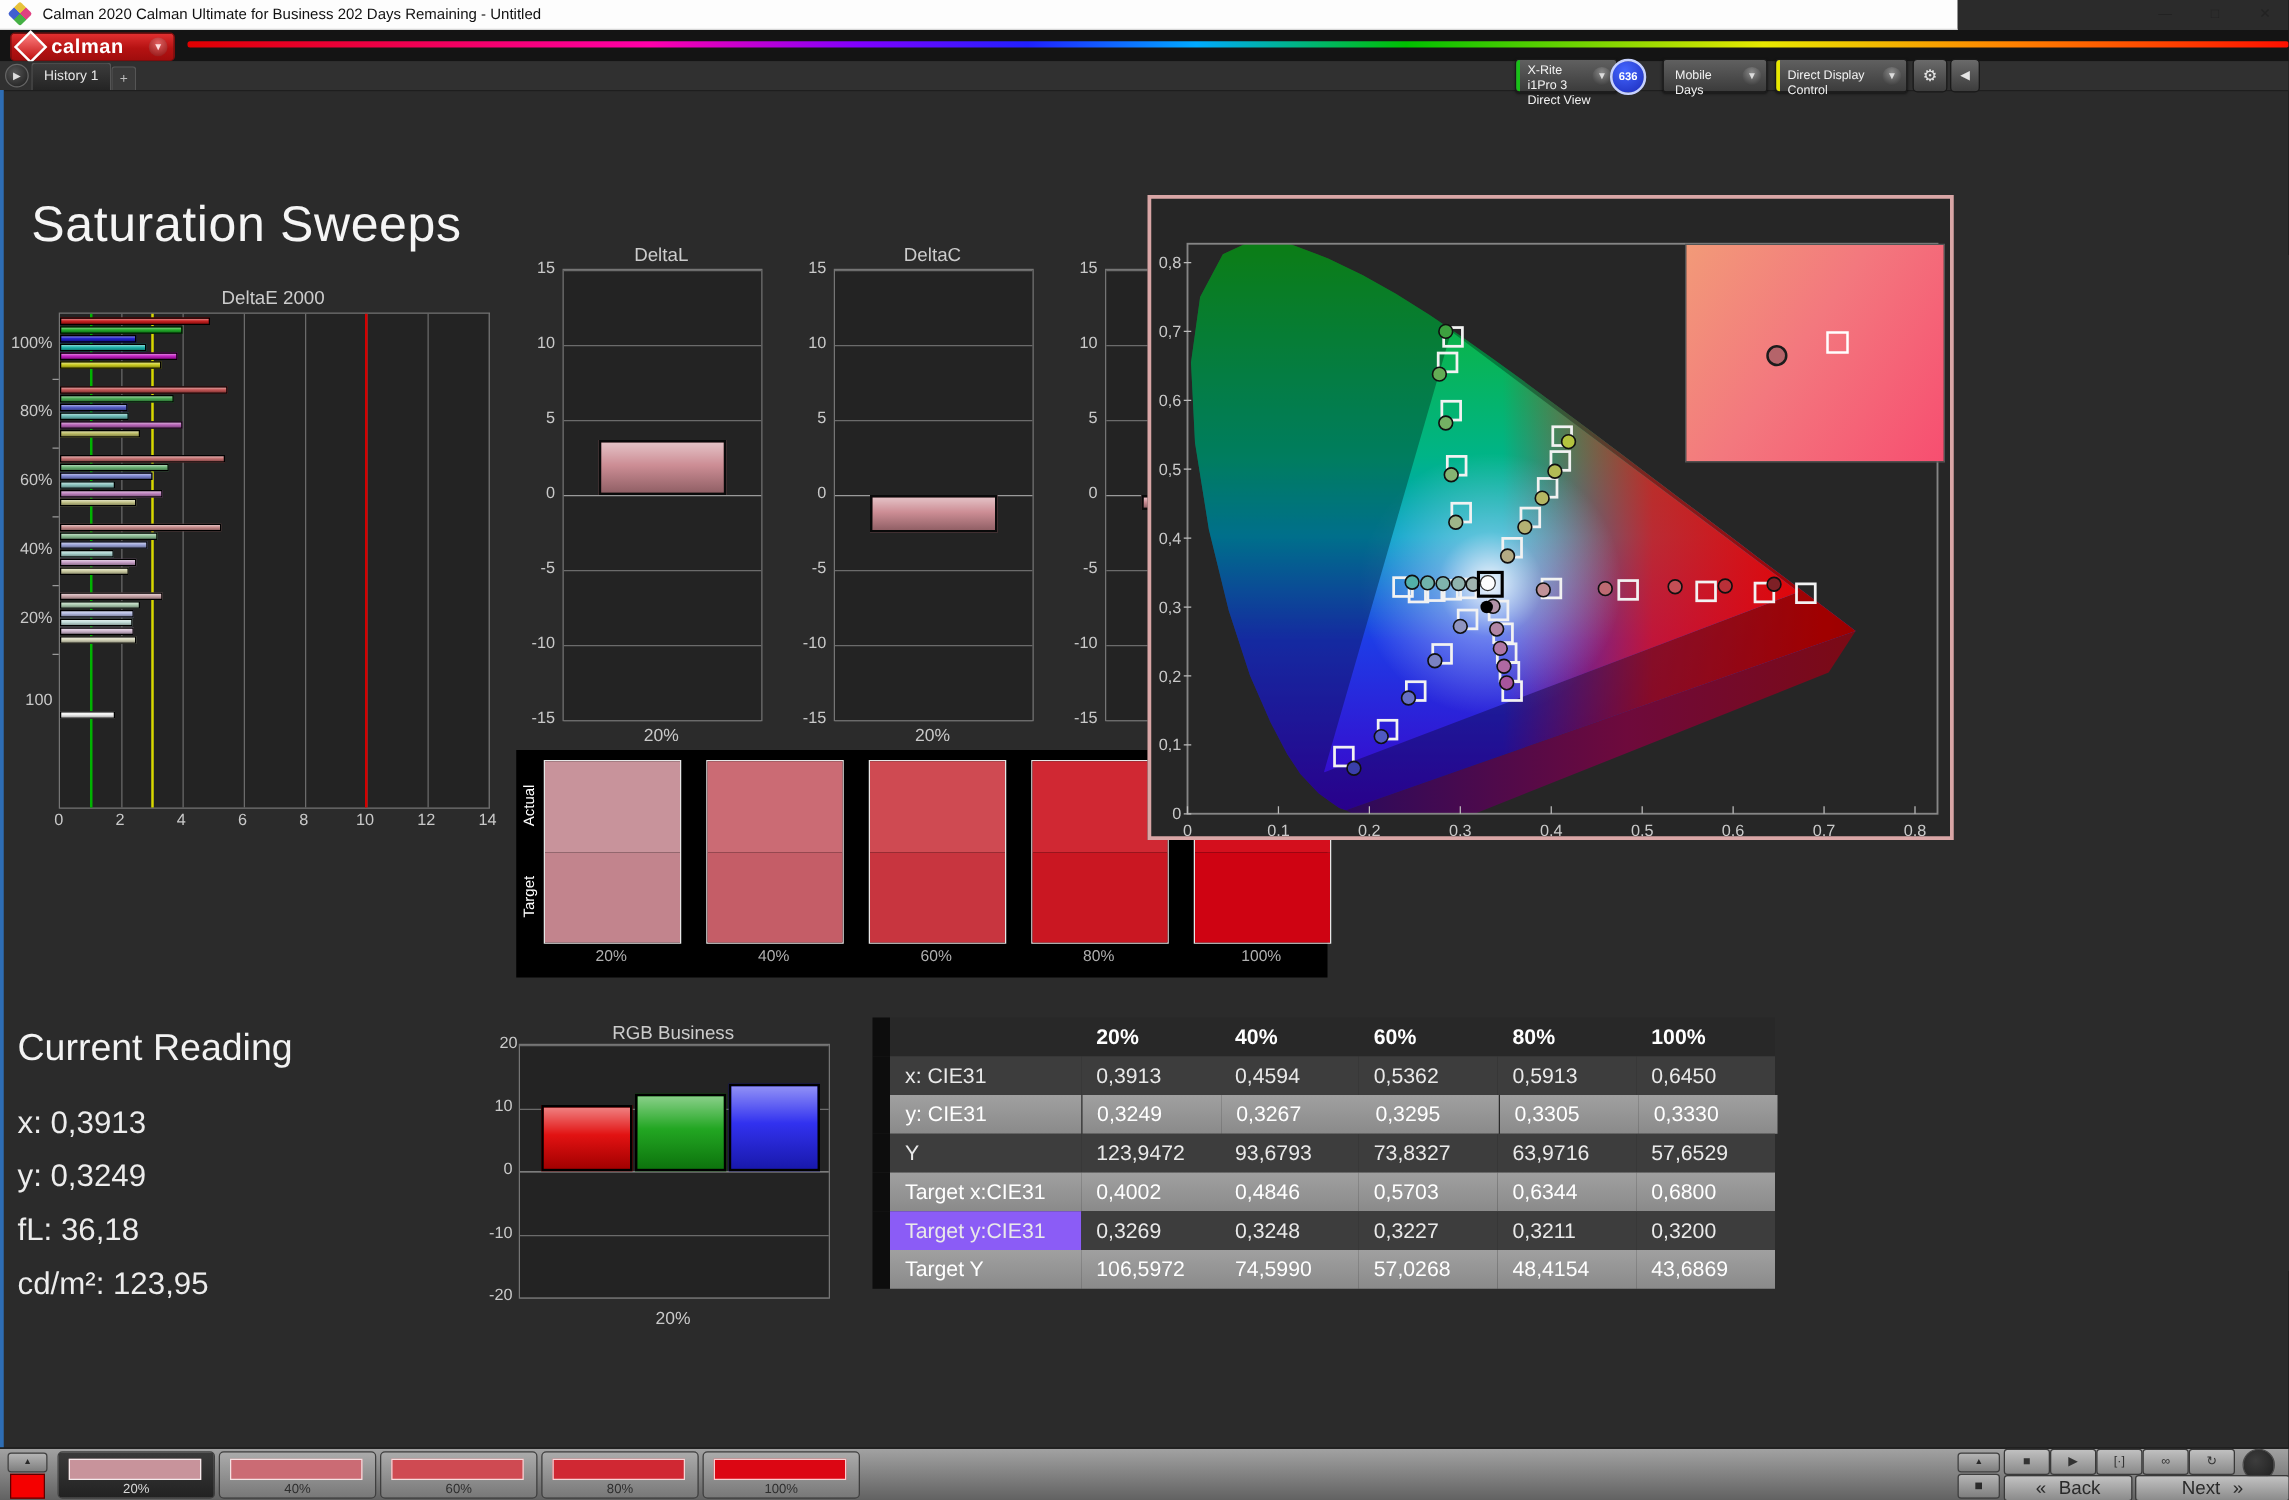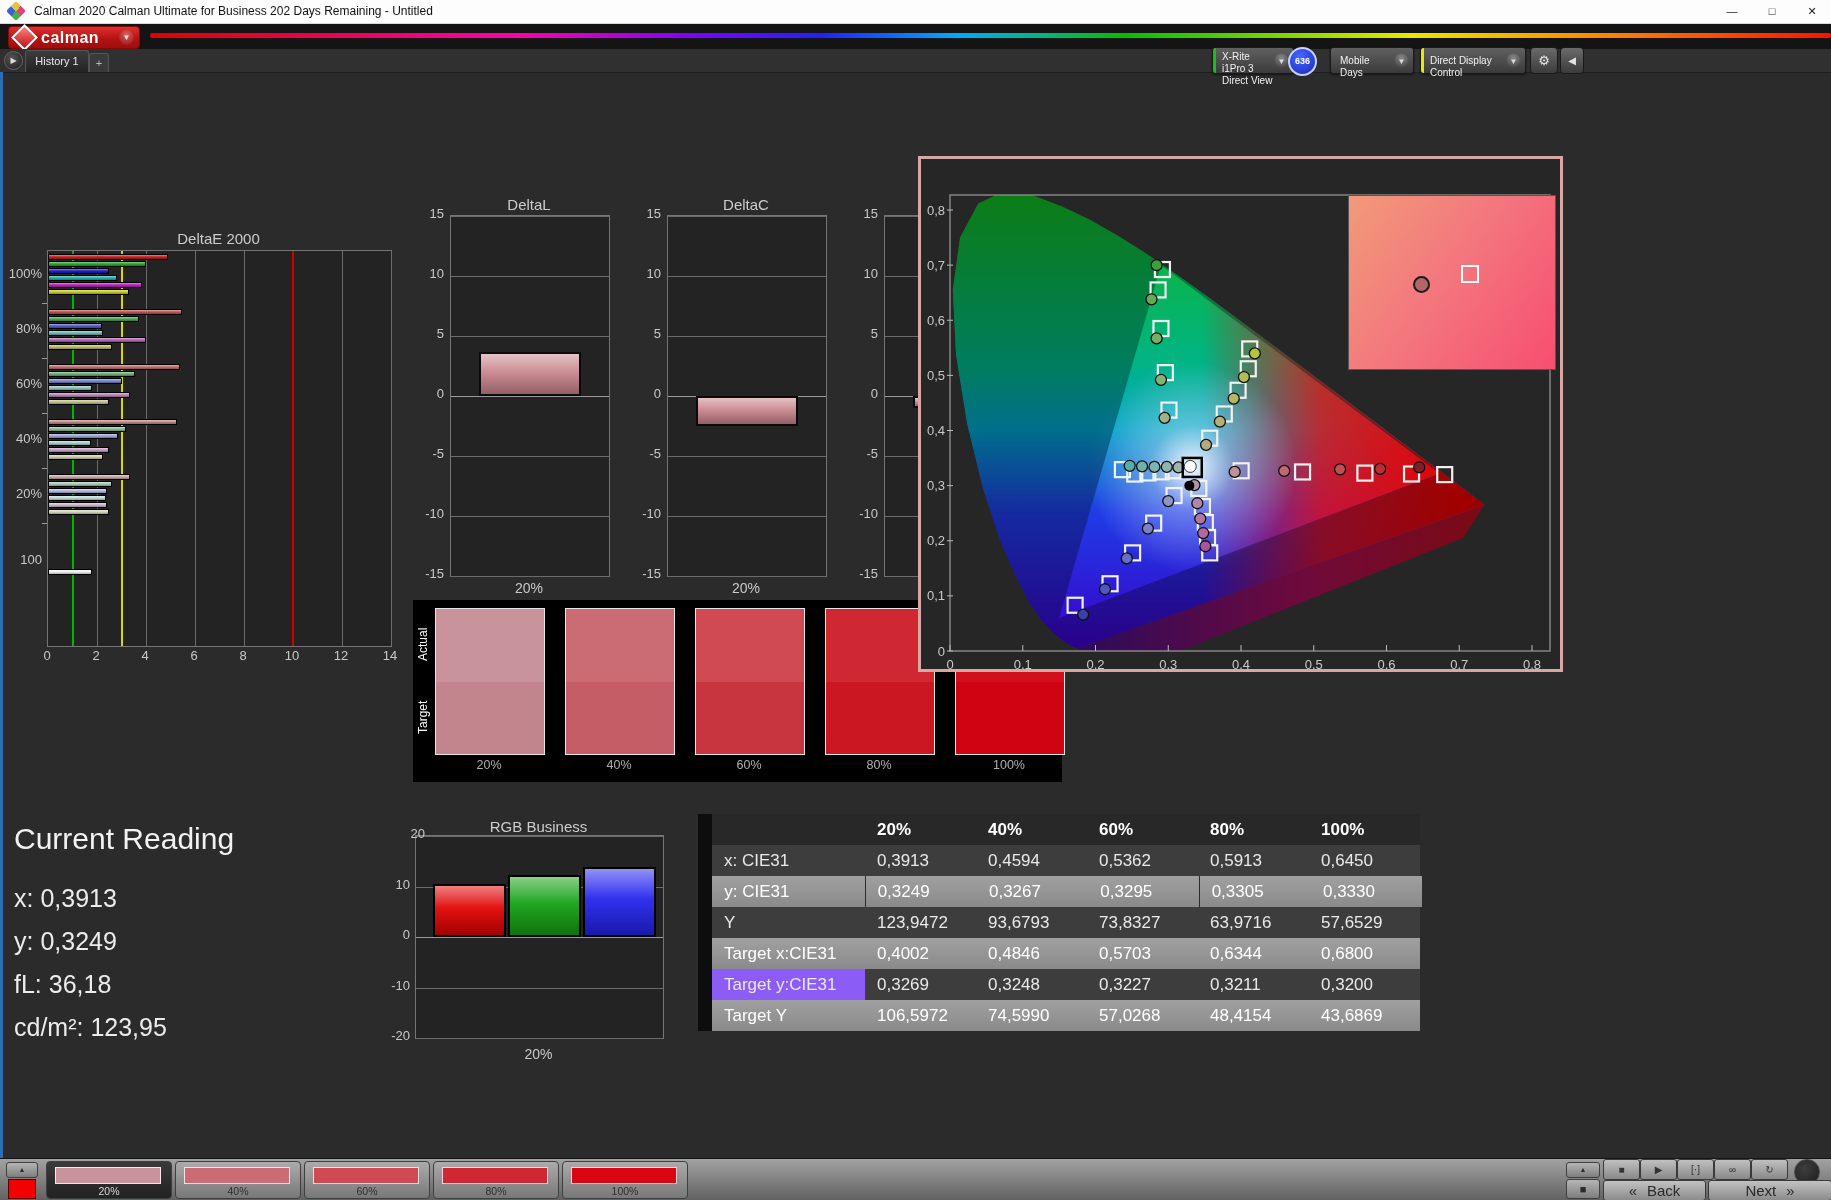"Calman 2020 Calman Ultimate for" #titlebar { width: 1831px -> 1566px }
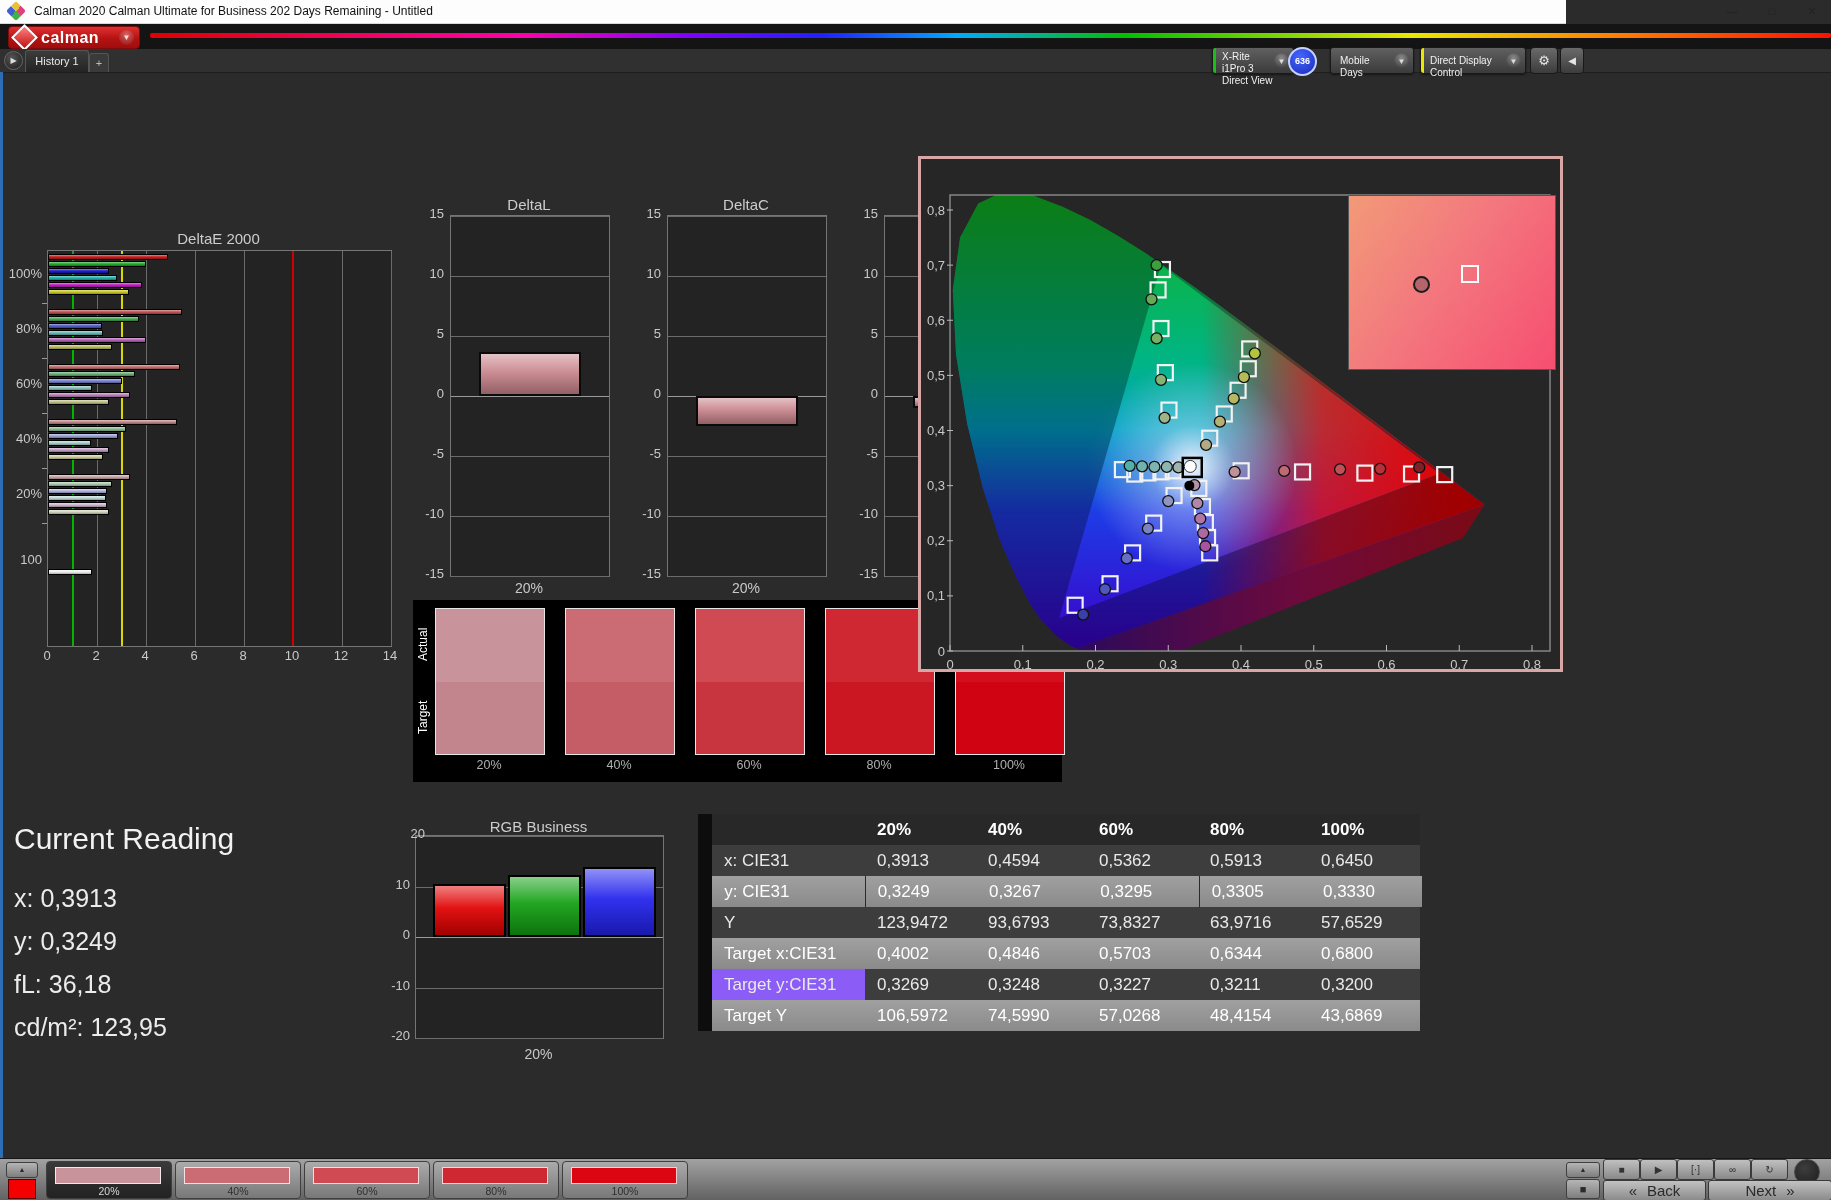"Saturation Sweeps" div.abs { html: none -> <div>Saturation Sweeps</div> }
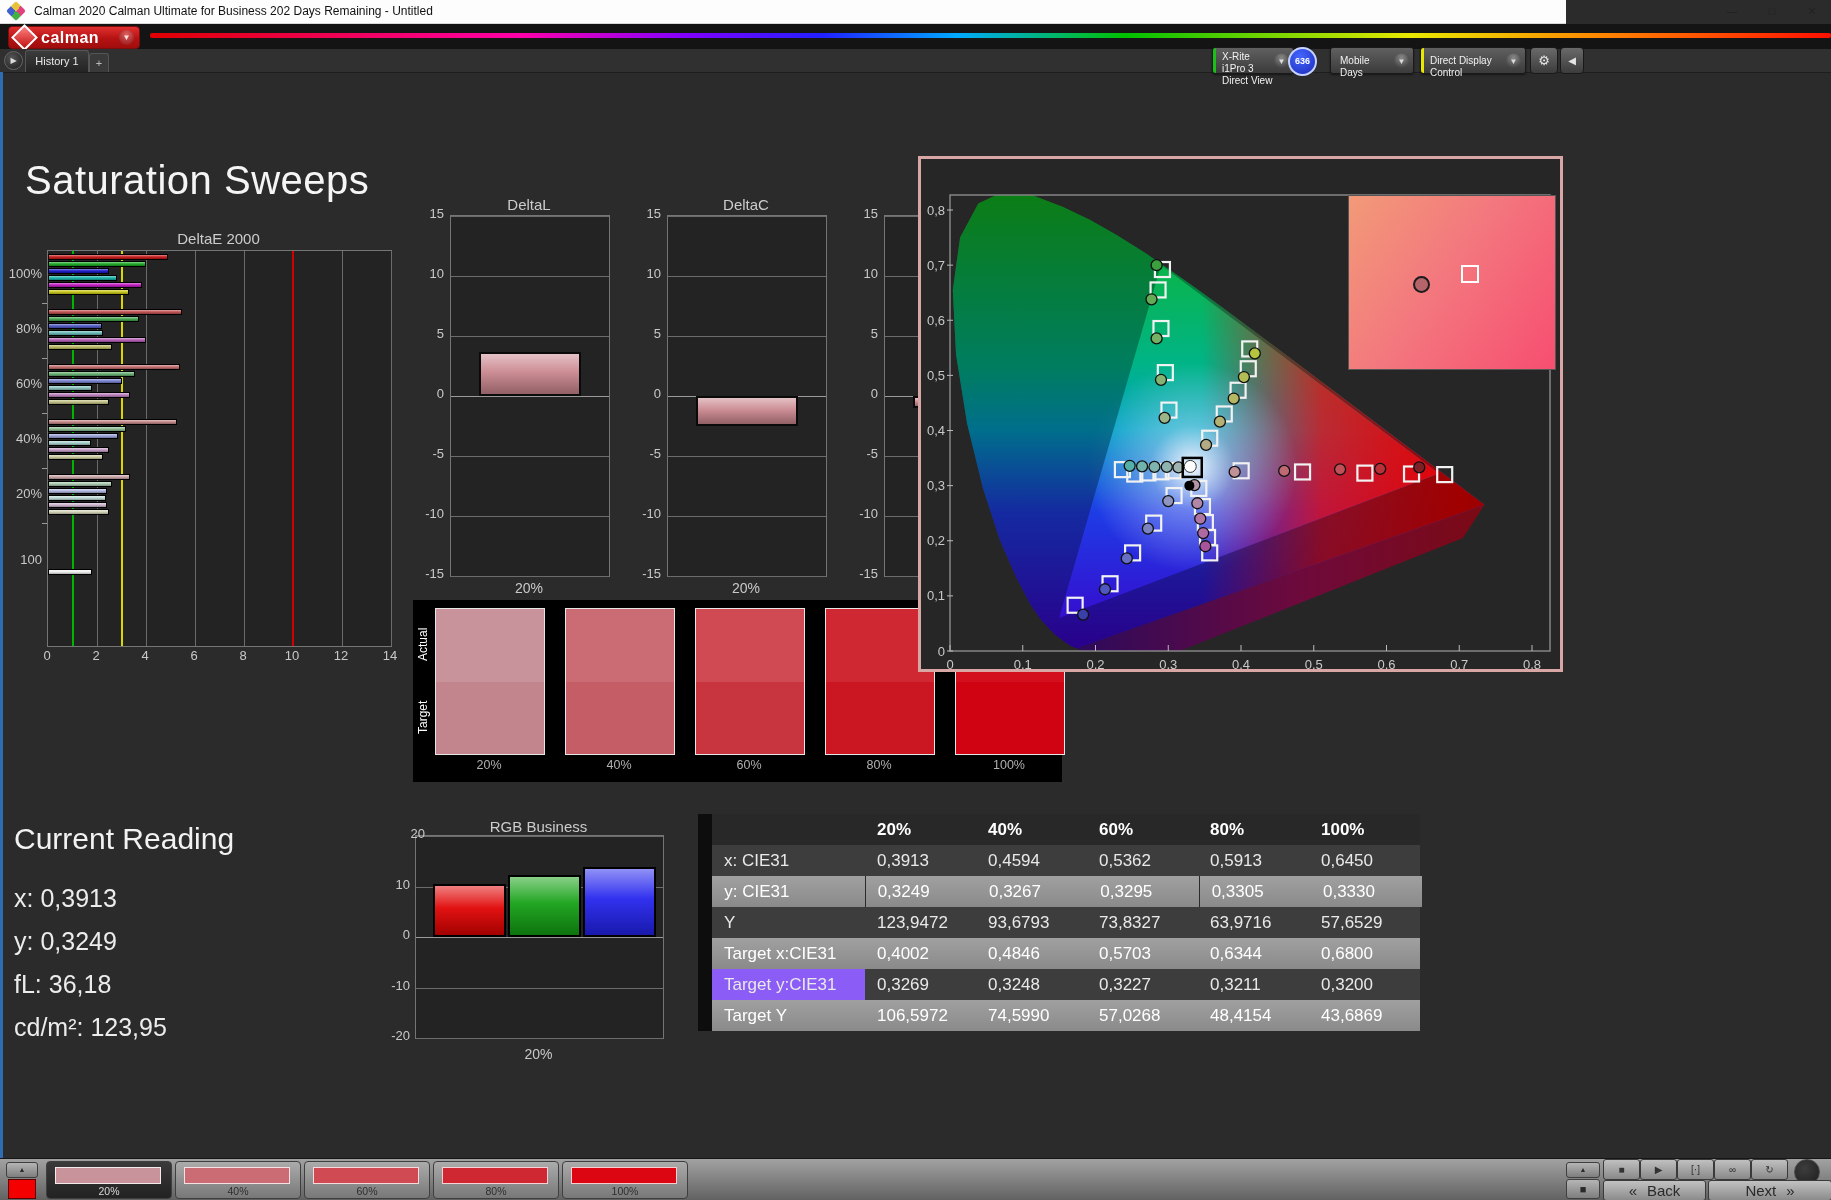"20" div { left: 15px -> 4px }
